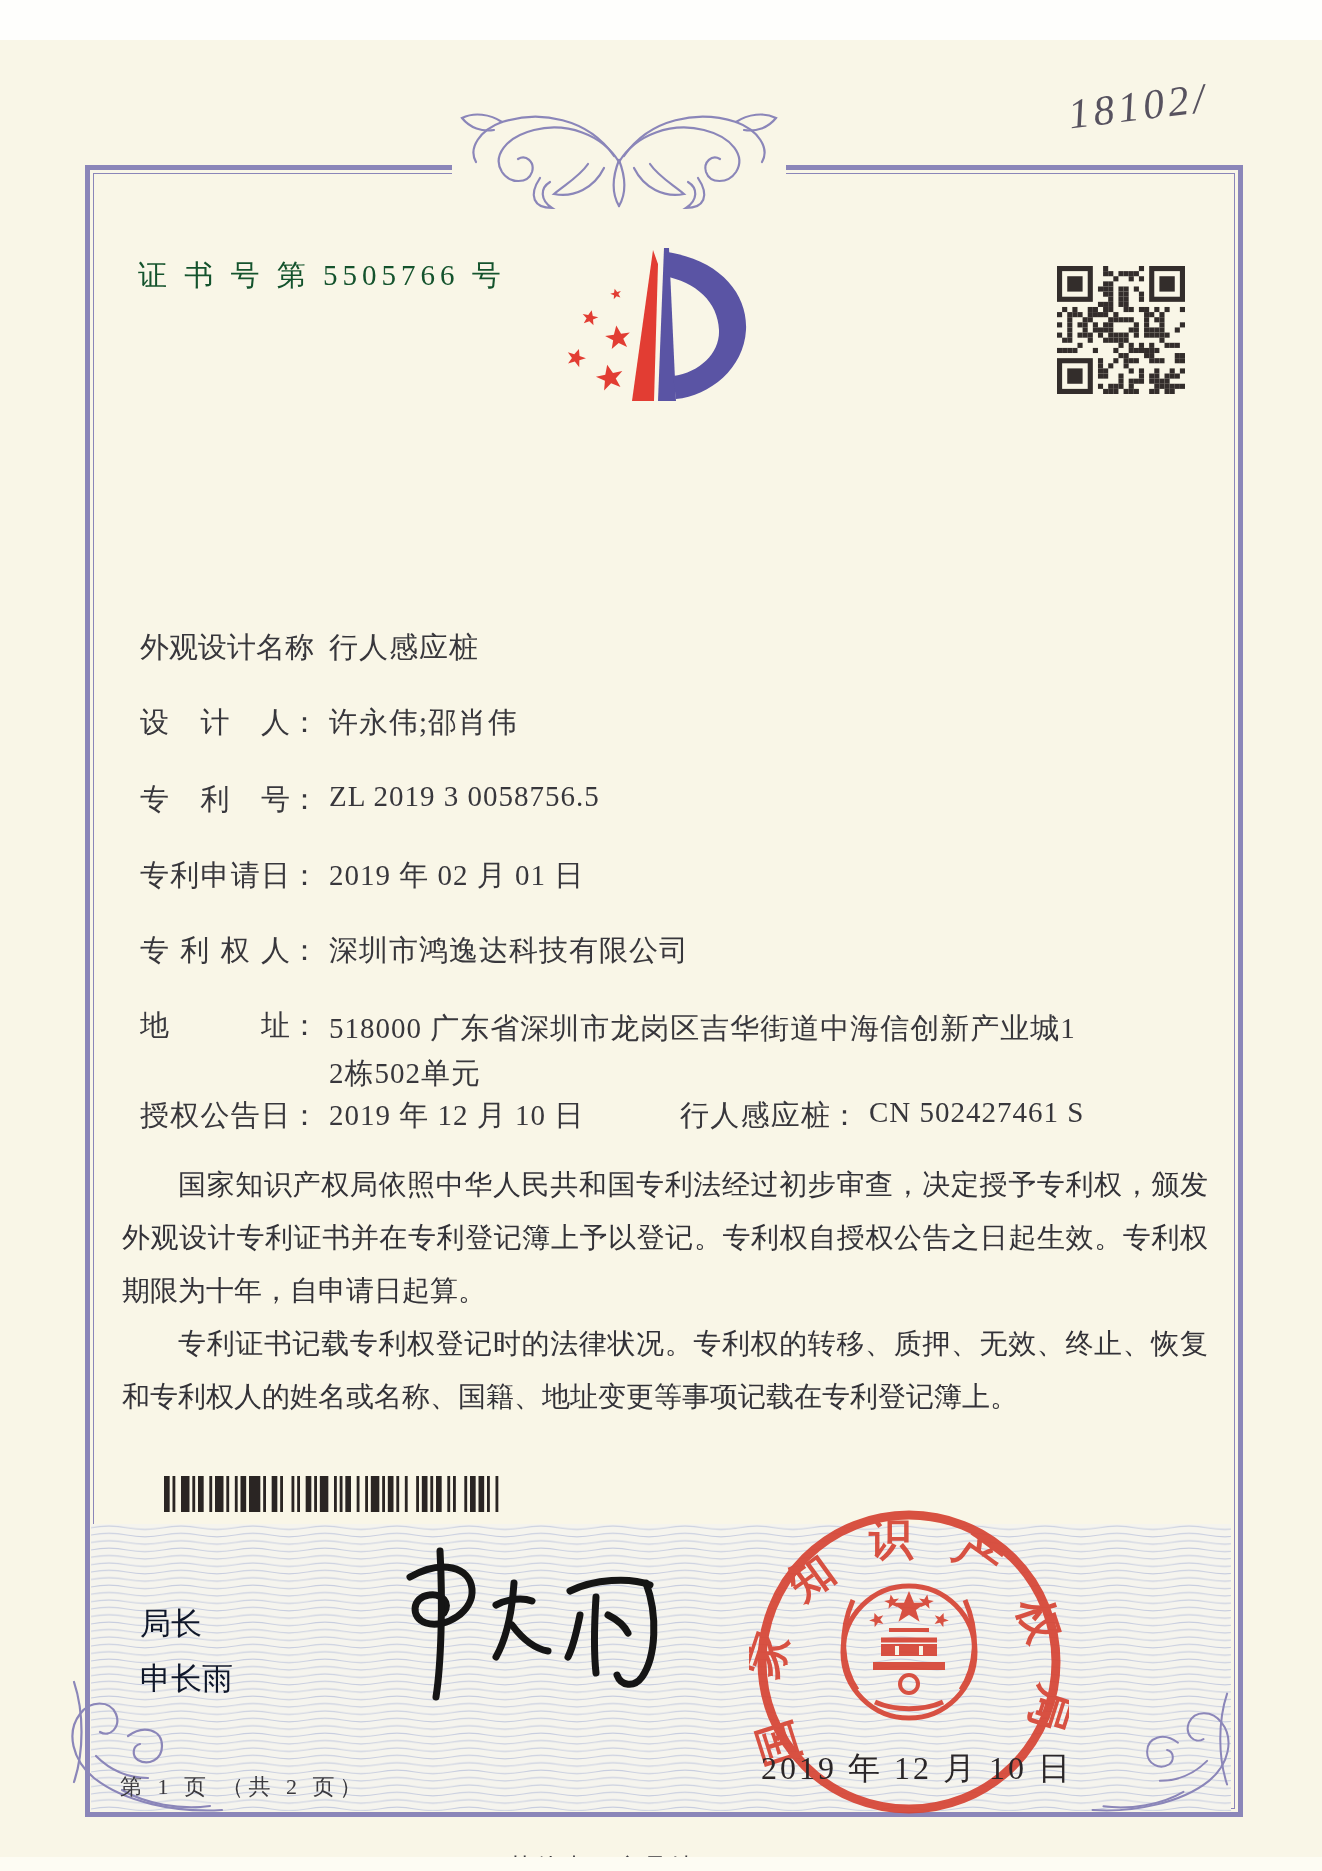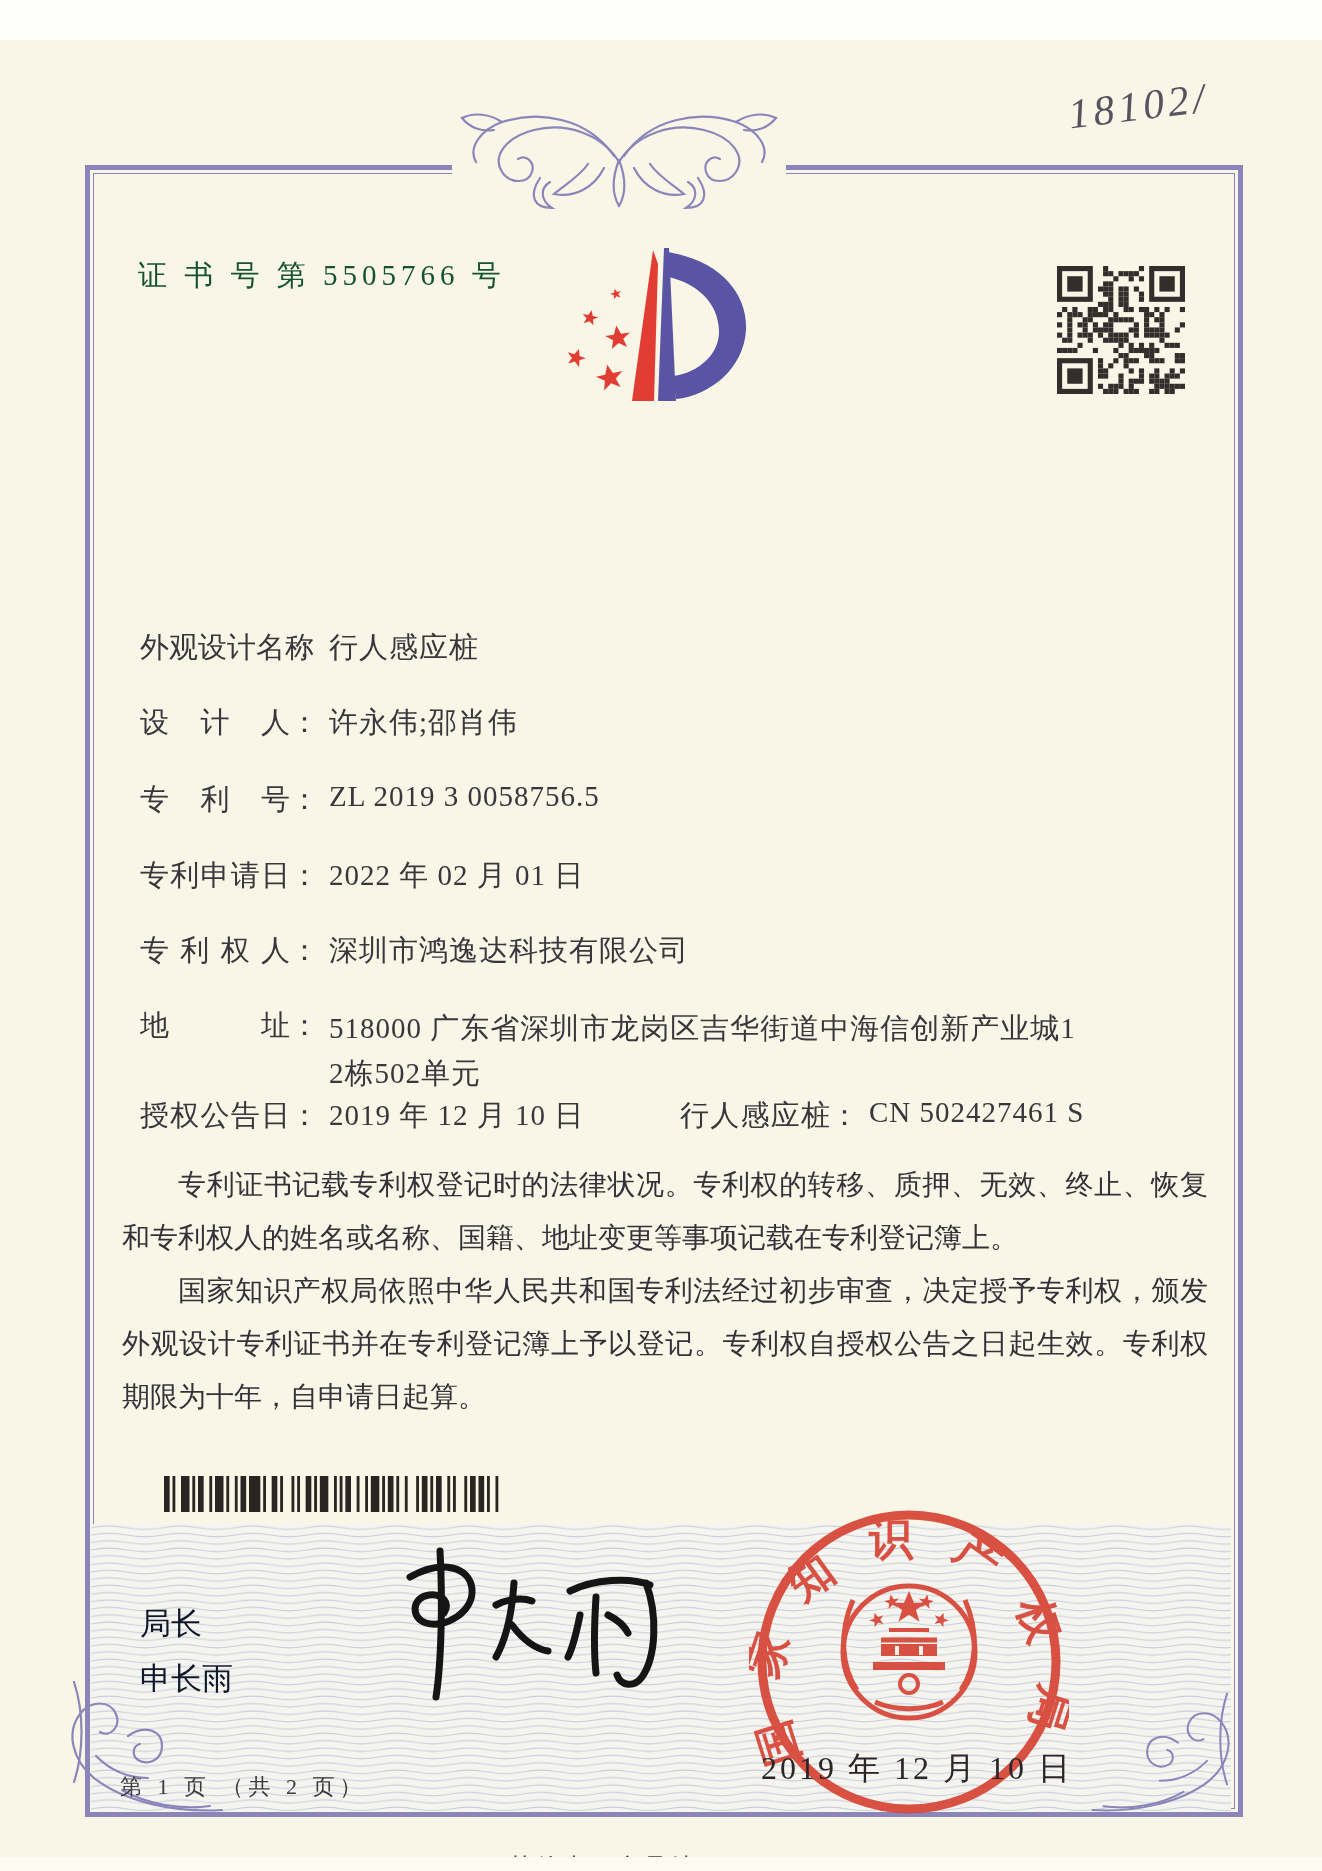"2022 年 02 月 01" span.fvalue { text: 2022 -> 2019 }
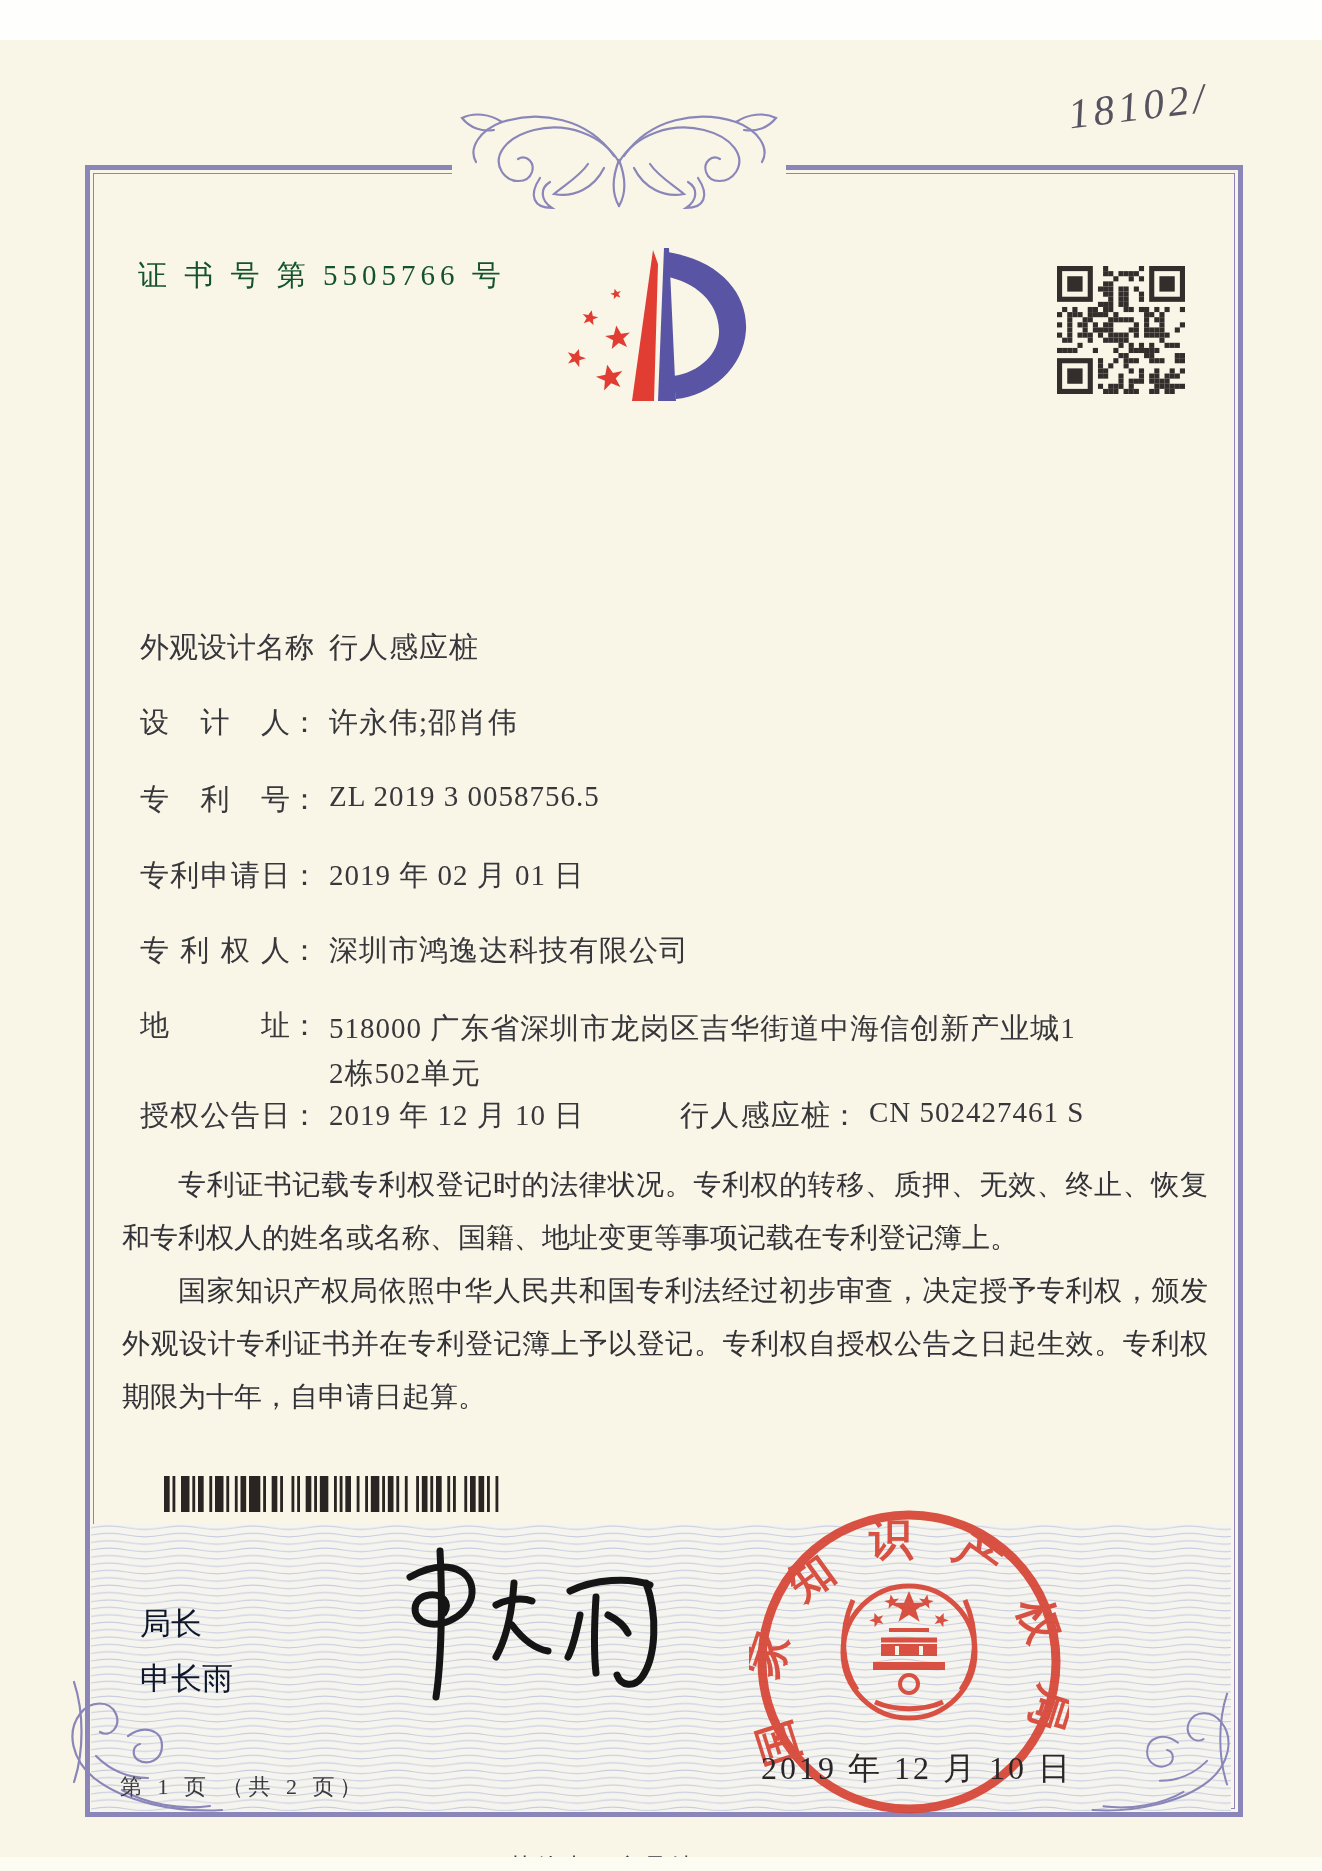"专利证书记载专利权登记时的法律状况。专利权的转移、质押、无效、终止、恢复和专利权" p { order: before "国家知识产权局依照中华人民共和国专利法经过初步审查，决定授予专利权，颁发外观设计" -> after "国家知识产权局依照中华人民共和国专利法经过初步审查，决定授予专利权，颁发外观设计" }
